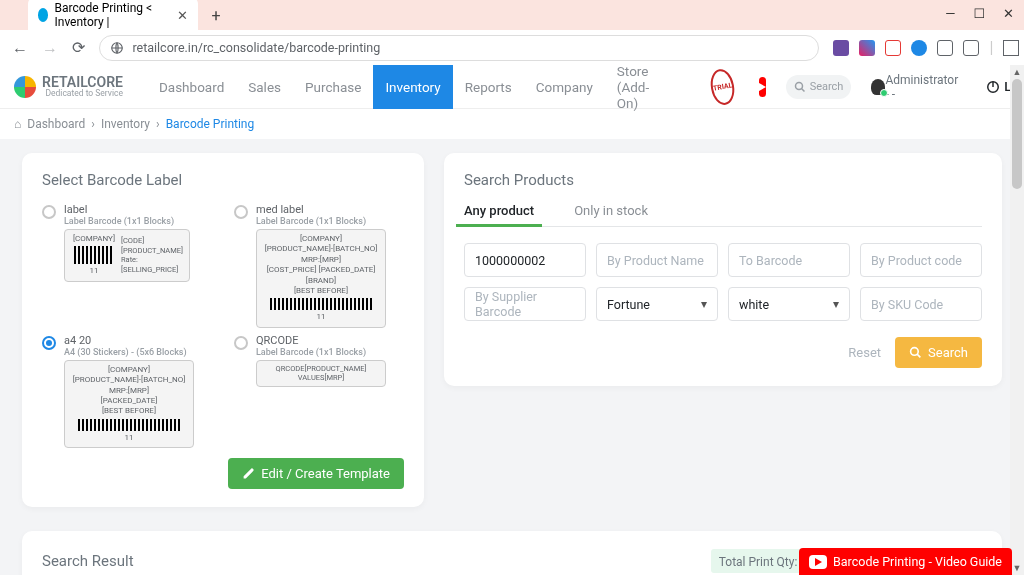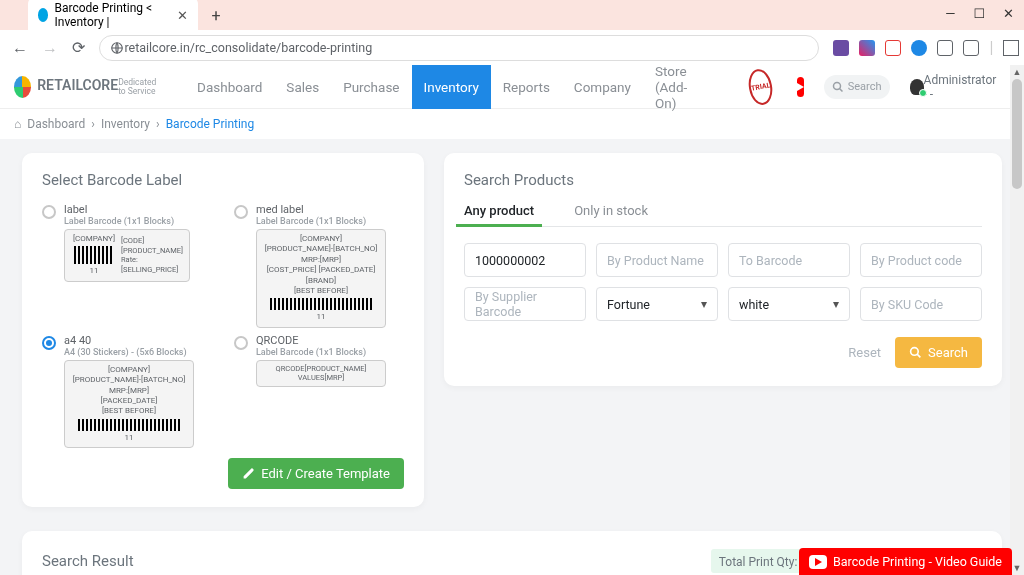"retailcore.in/rc_consolidate/barcode-pri" .addr-bar { gap: none -> 8px }
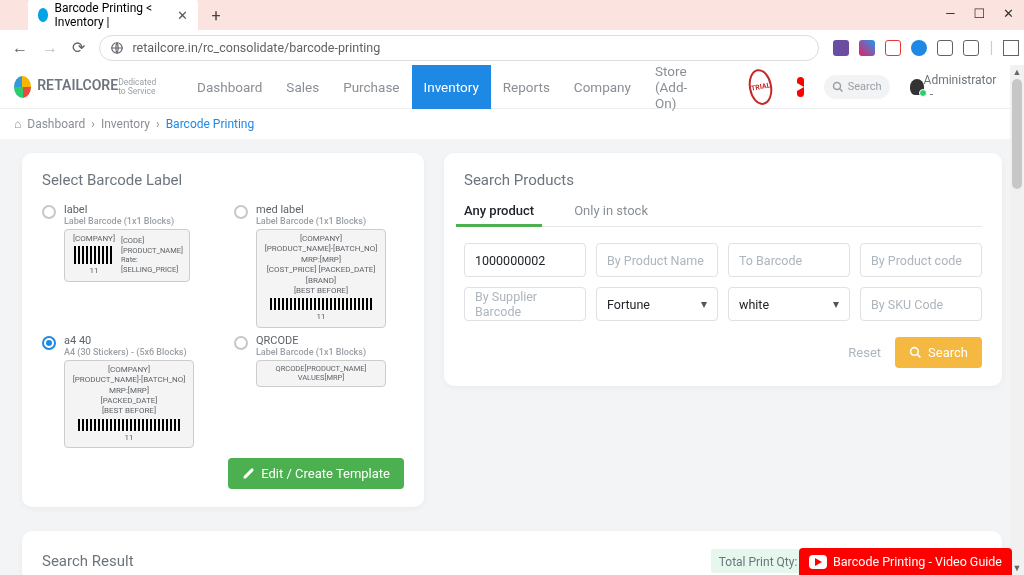"RETAILCORE" .logo-txt { flex-direction: row -> column; text-align: none -> right }
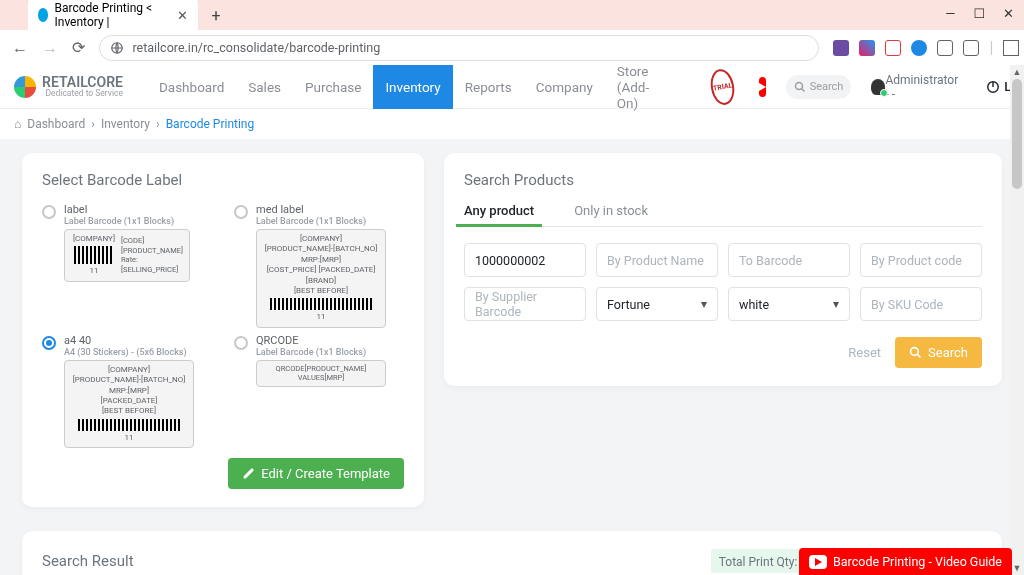"a4 40" div.label-head { text: 40 -> 20 }
